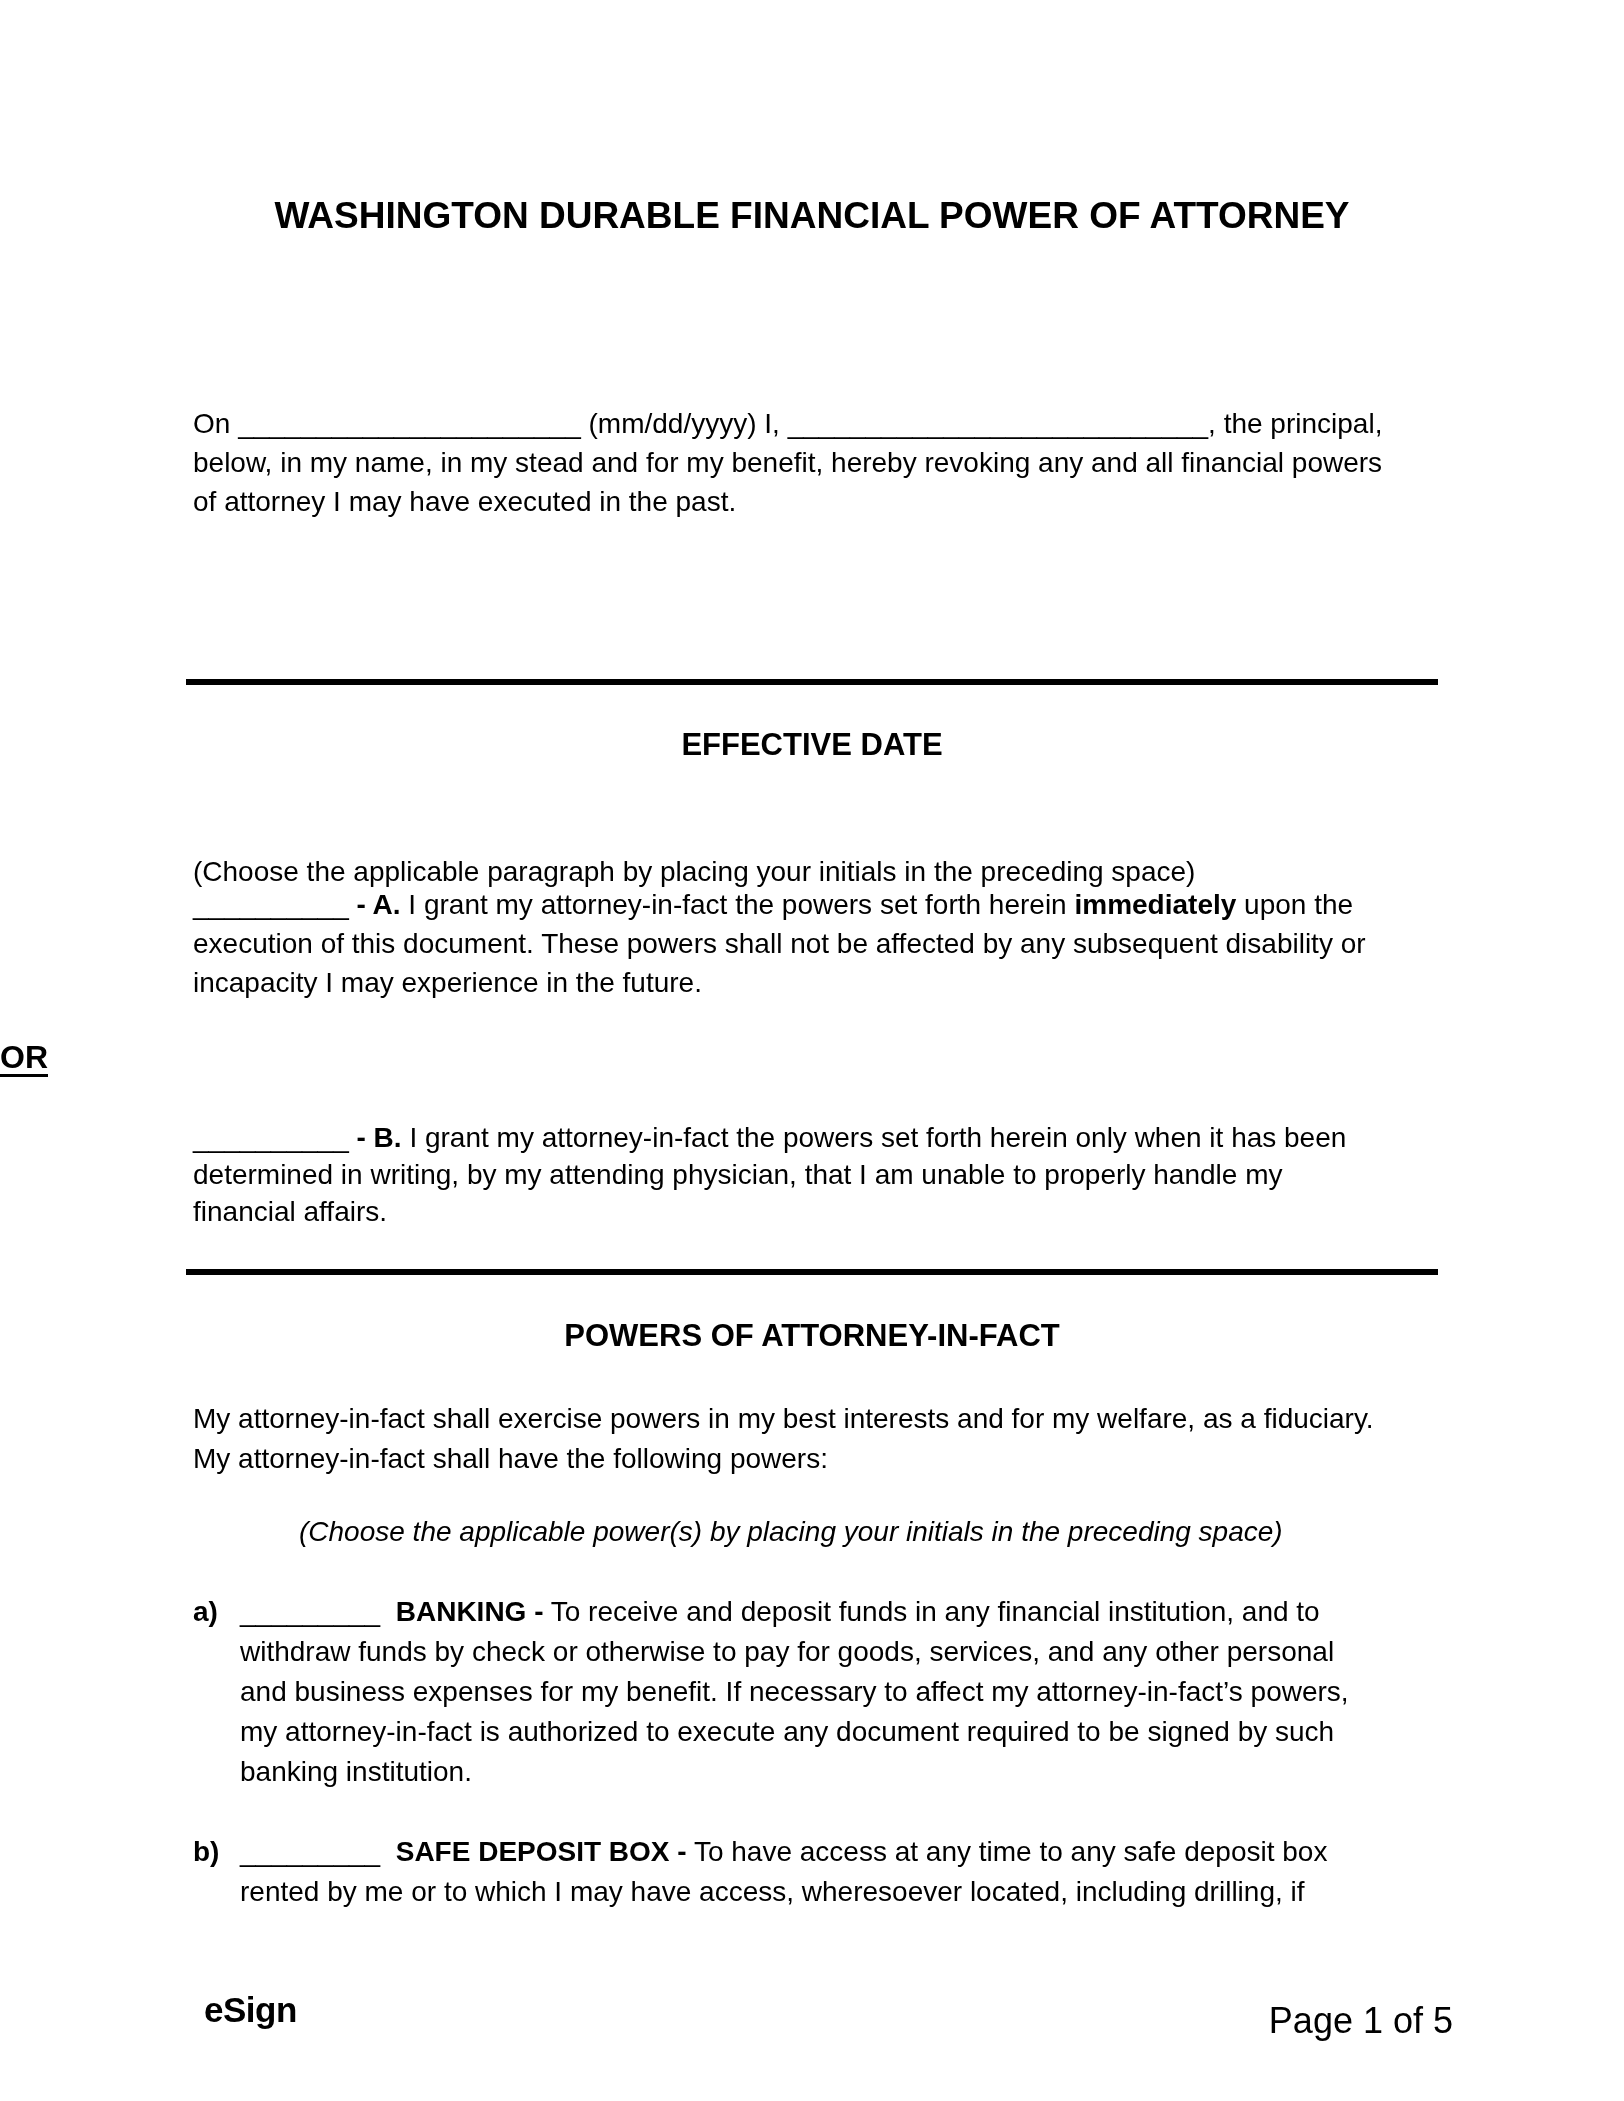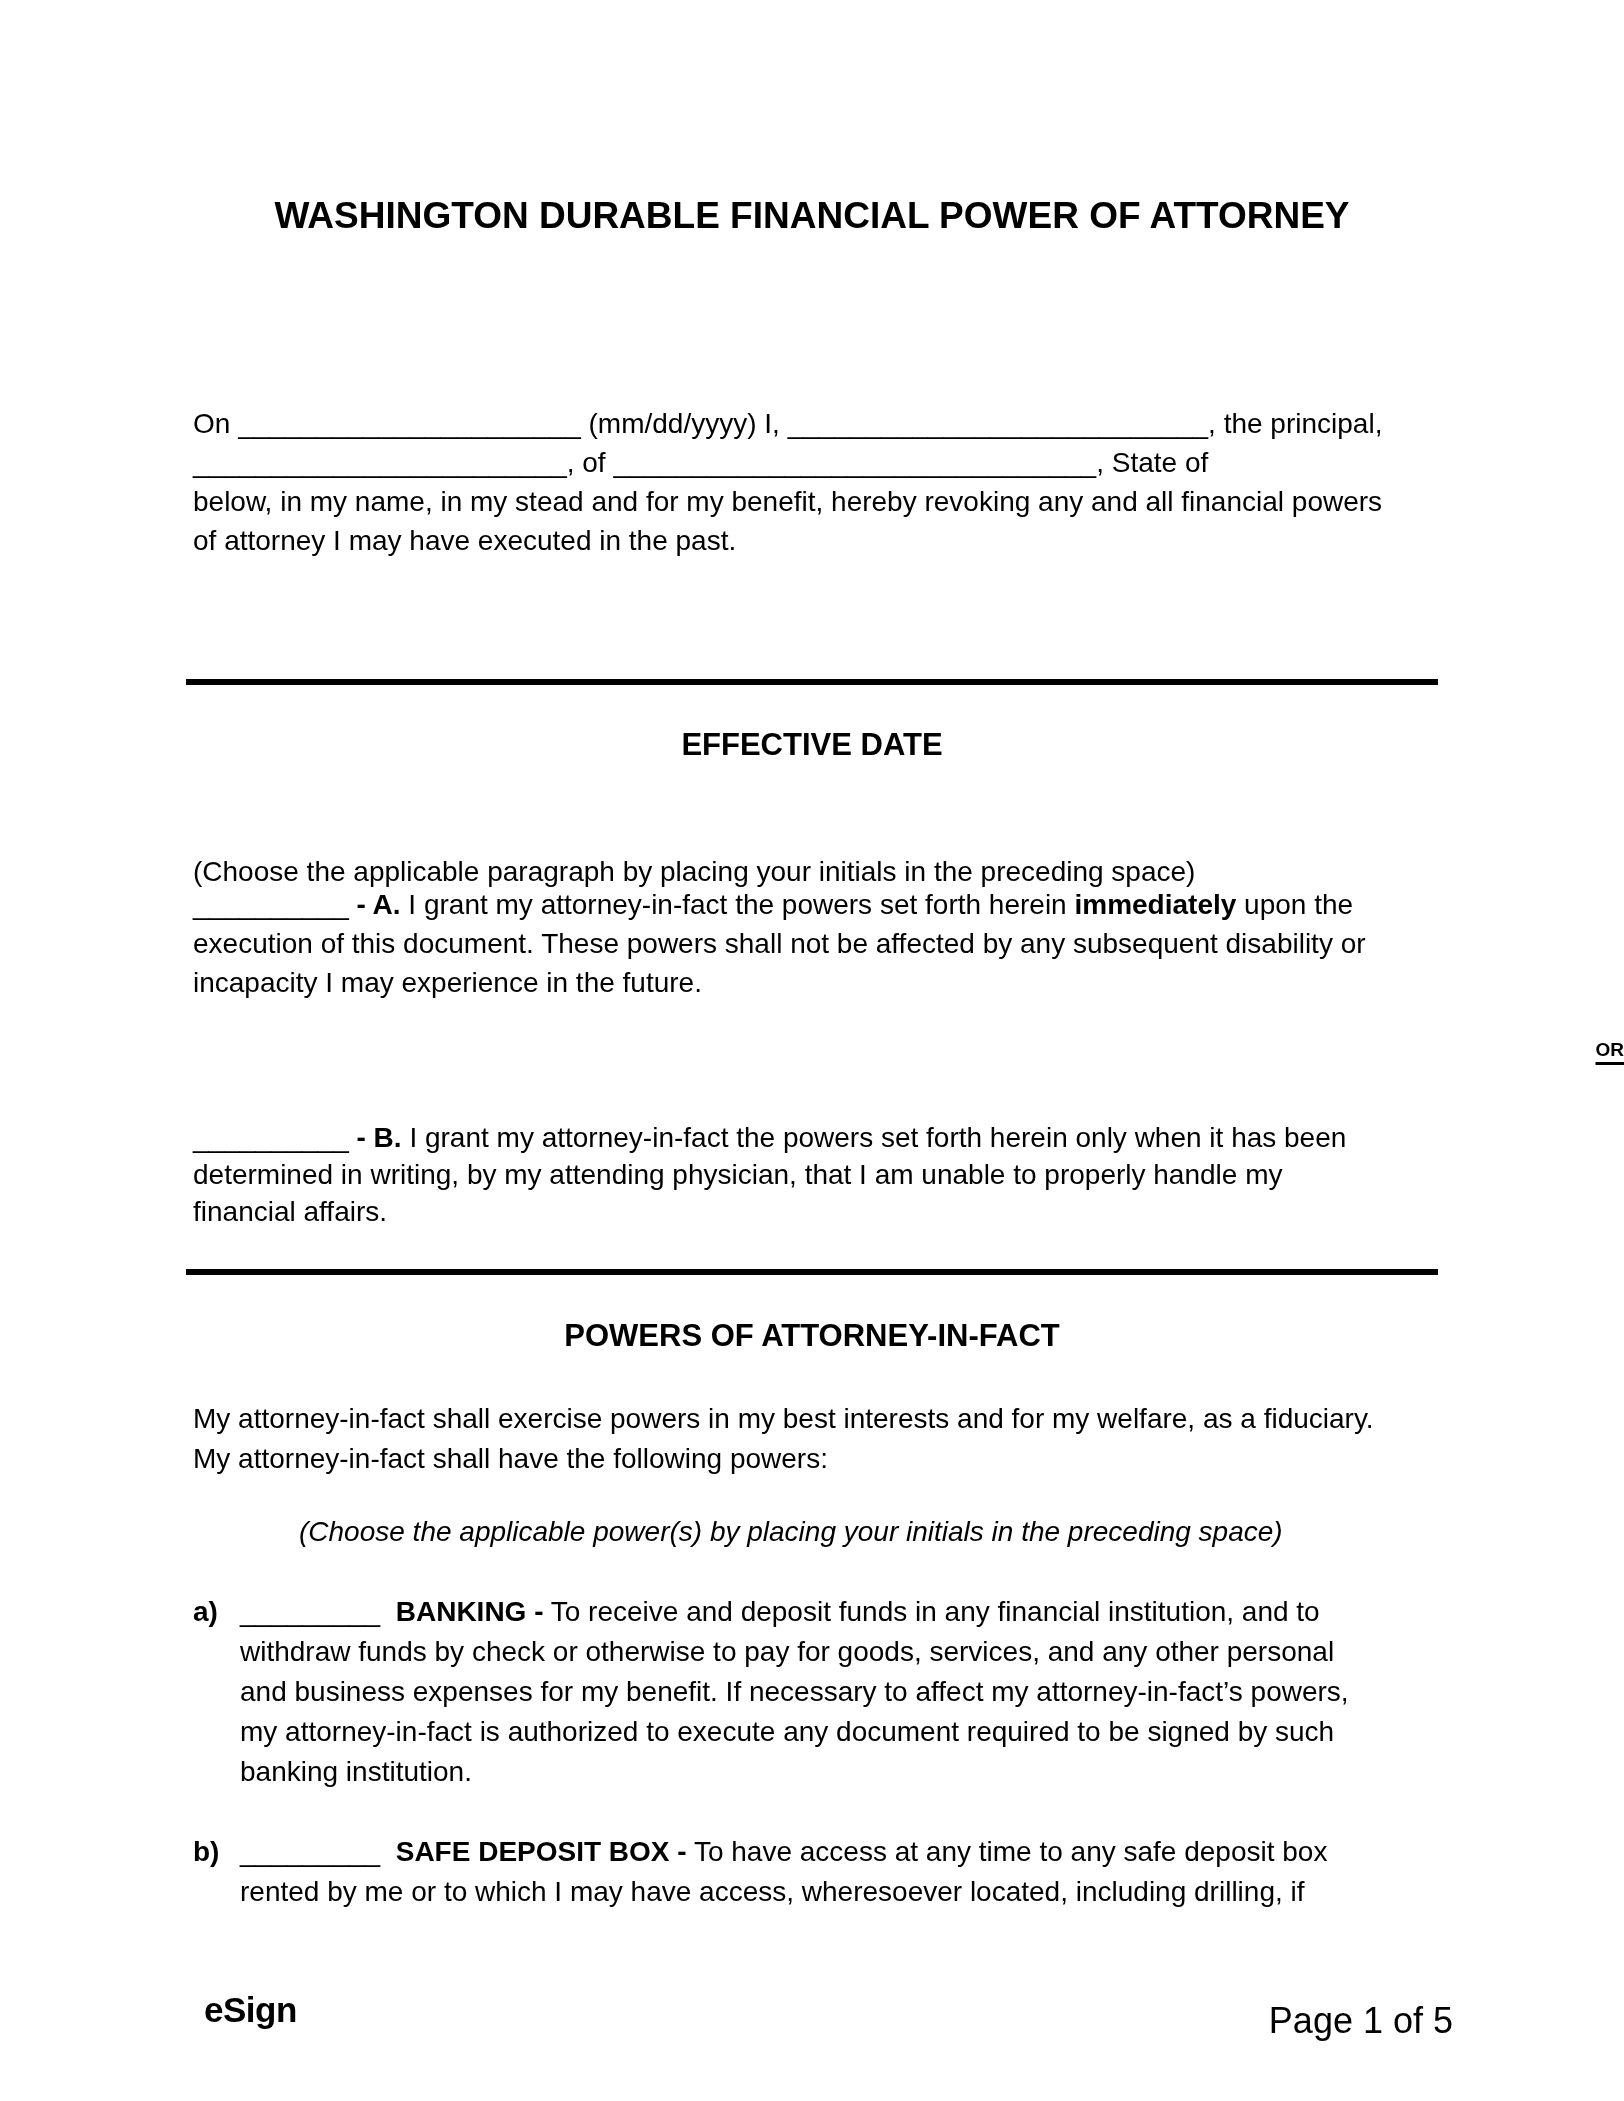"________________________, of" div.tline { html: <div><span>________________________</span><span>, of </span><span>_______________________________</span><span>, State of</span></div> -> none }
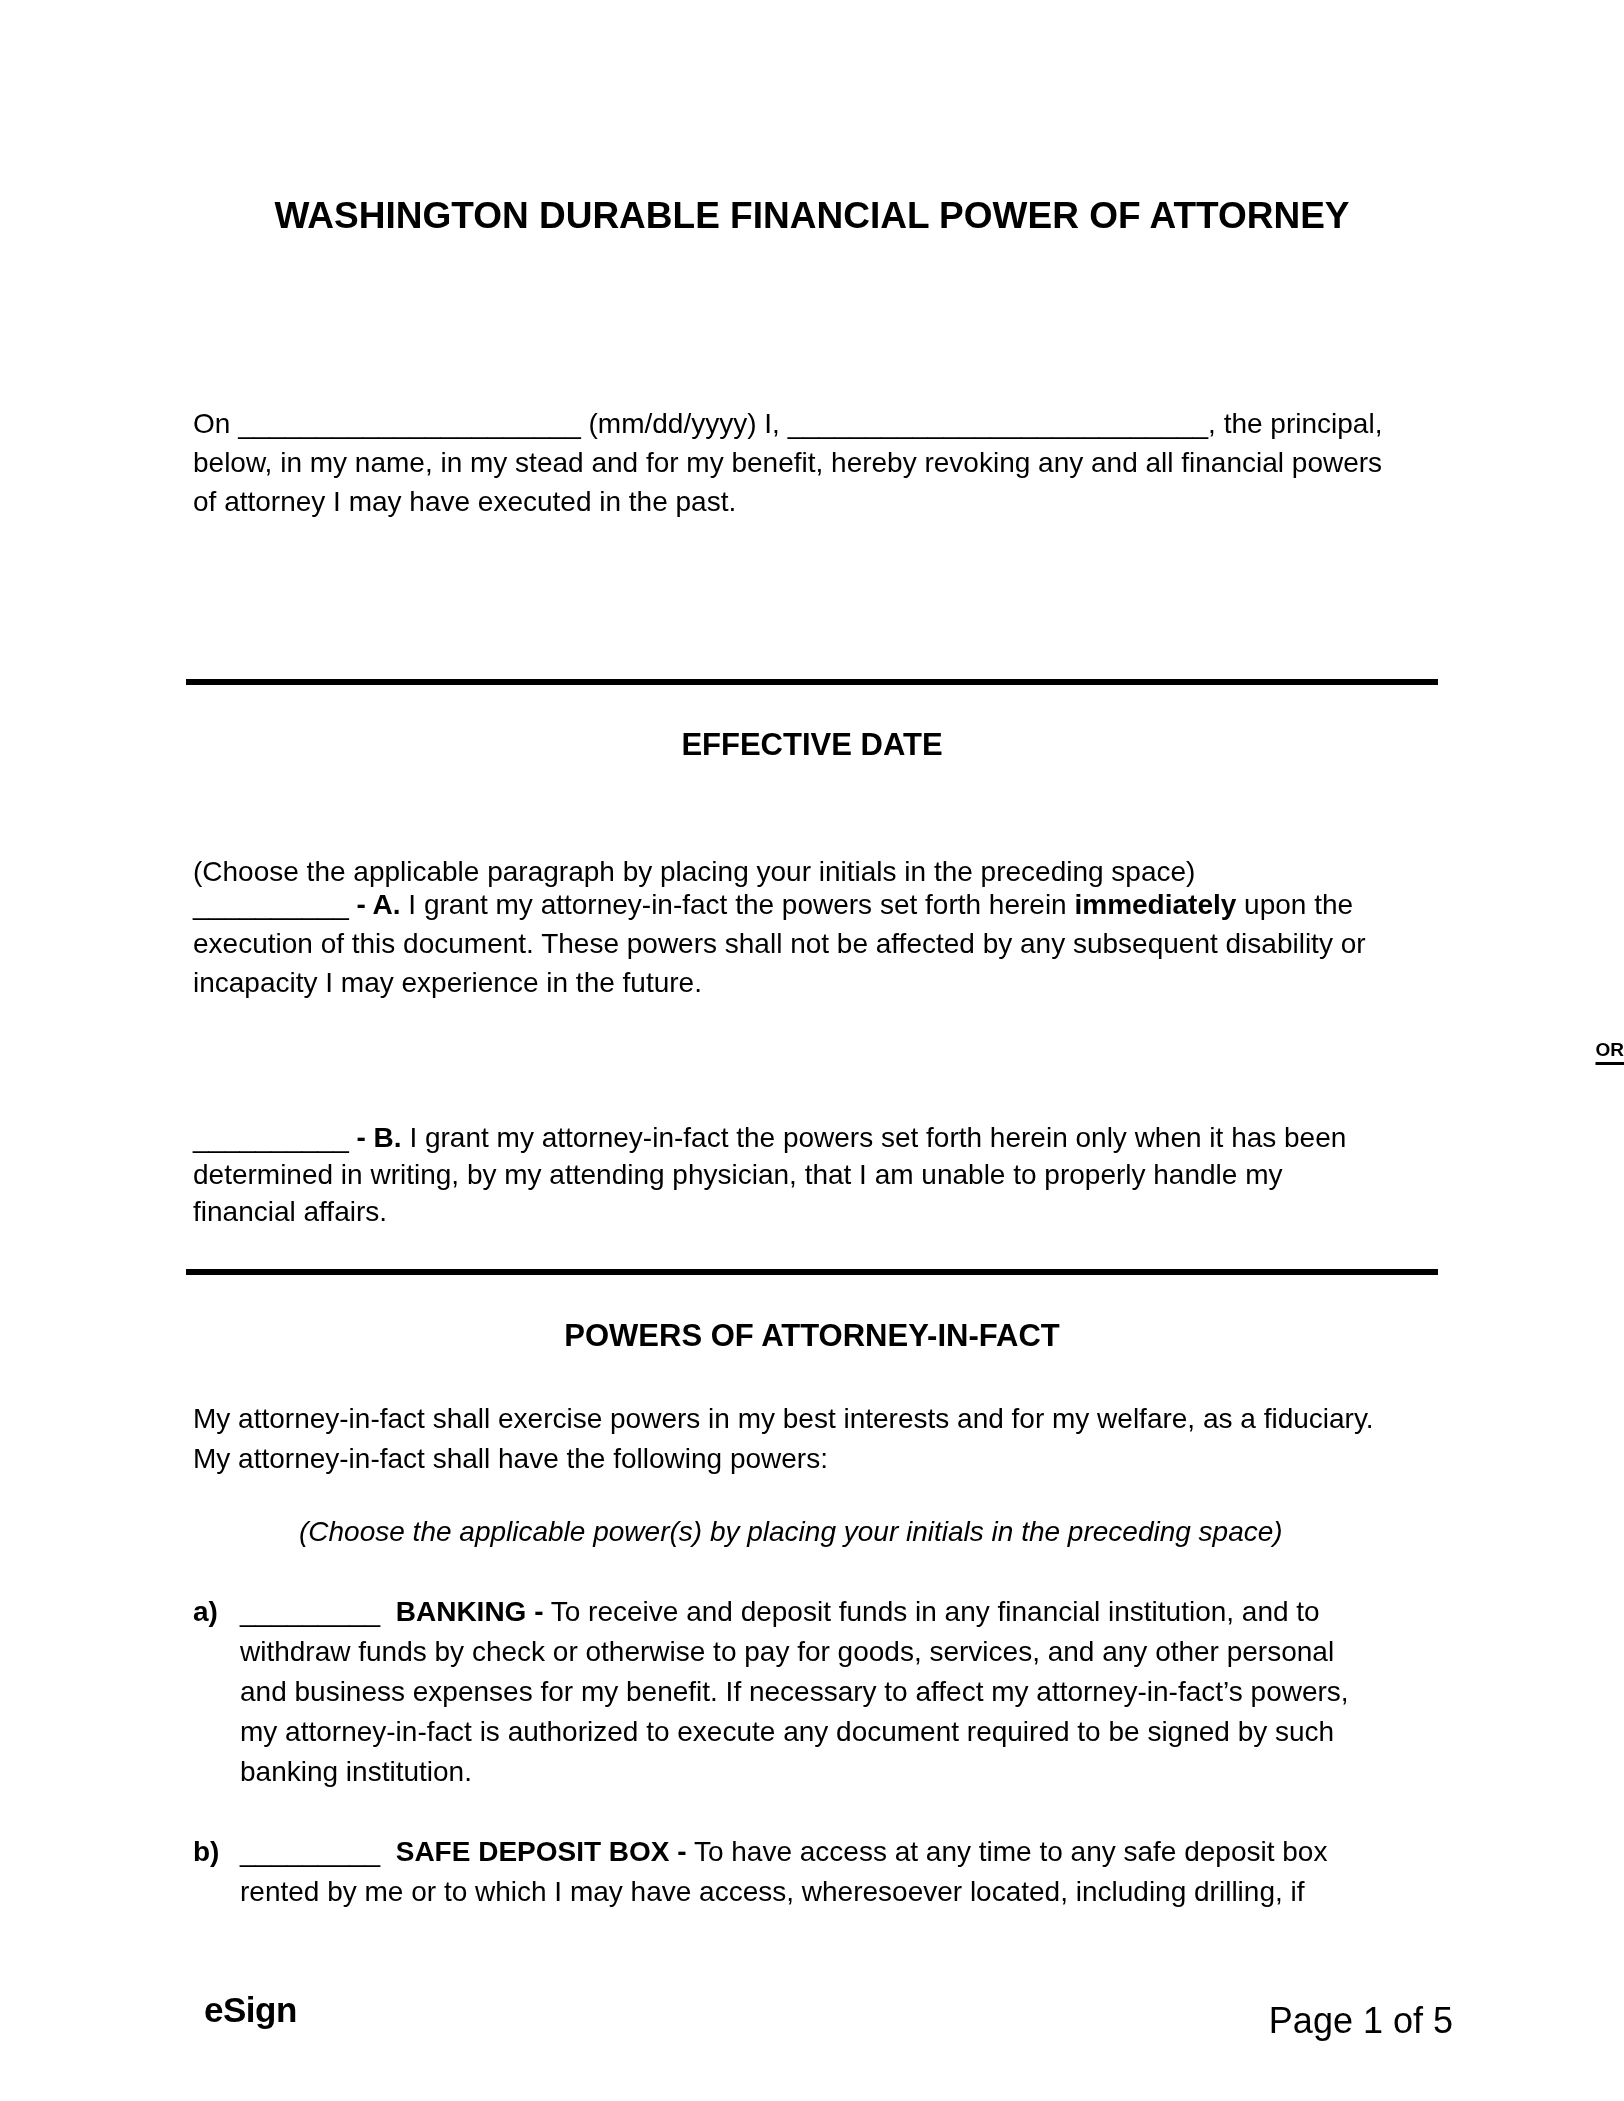"OR" .or-sep { font-size: 19px -> 32px; text-align: right -> left }
